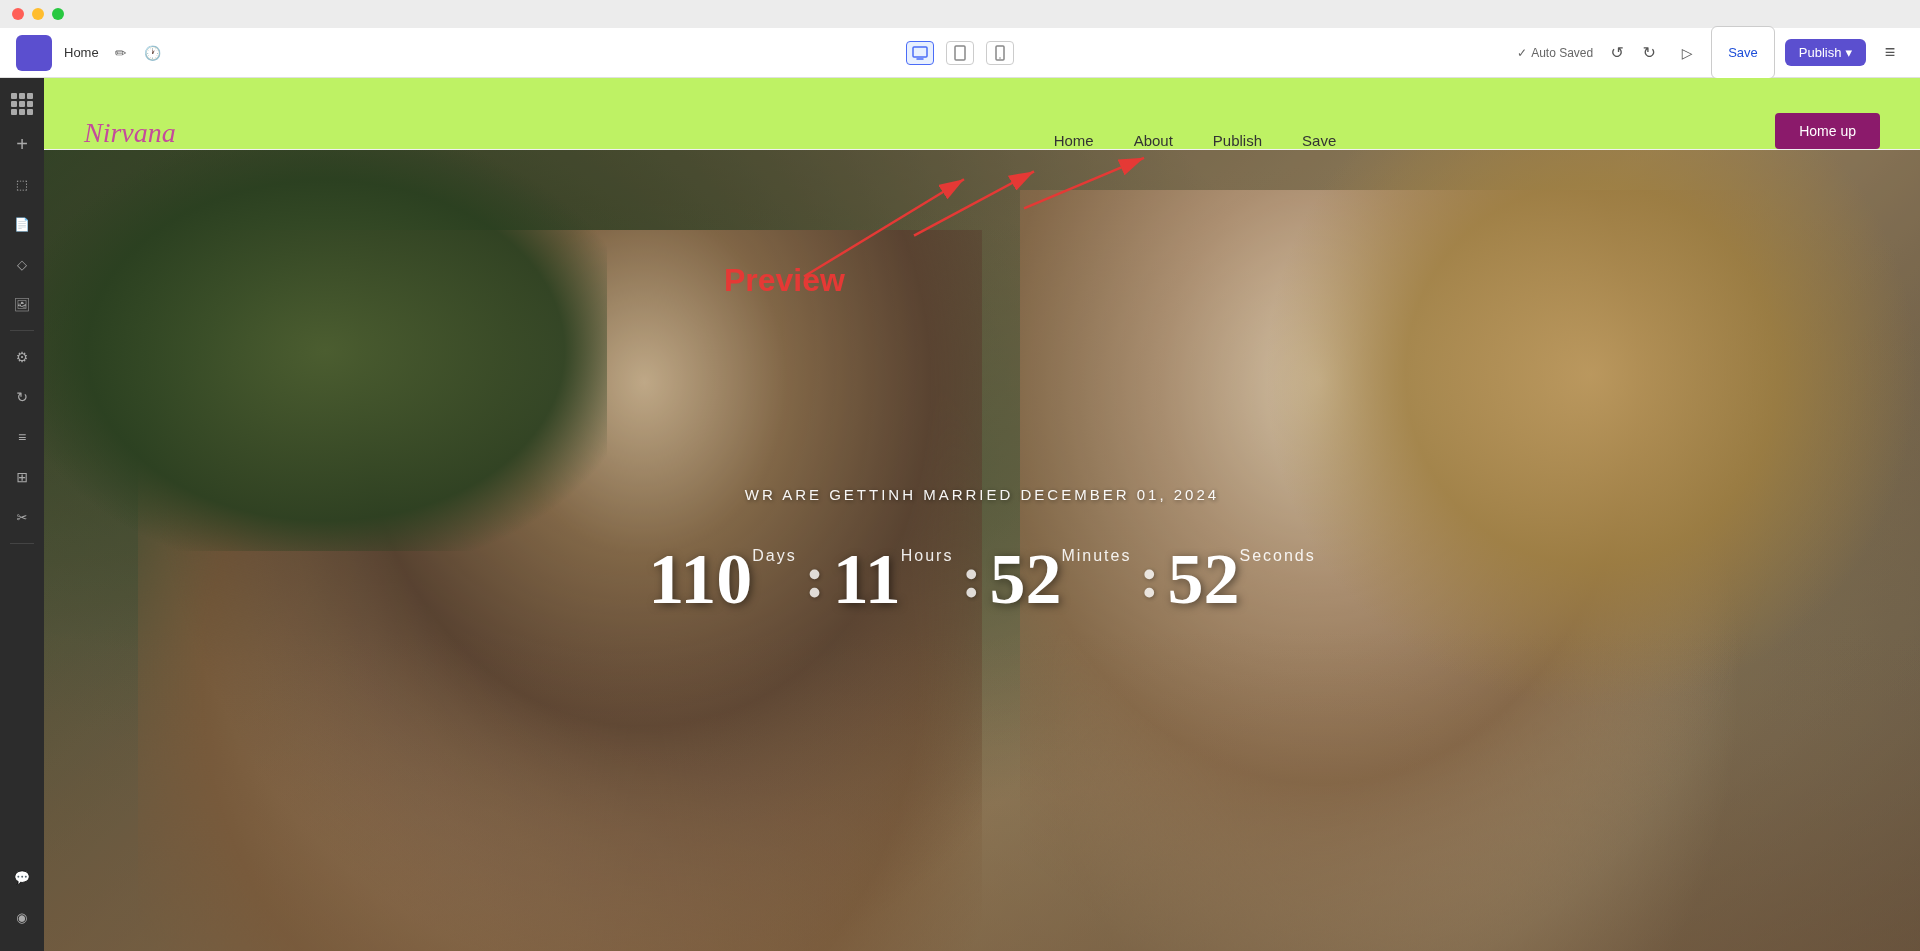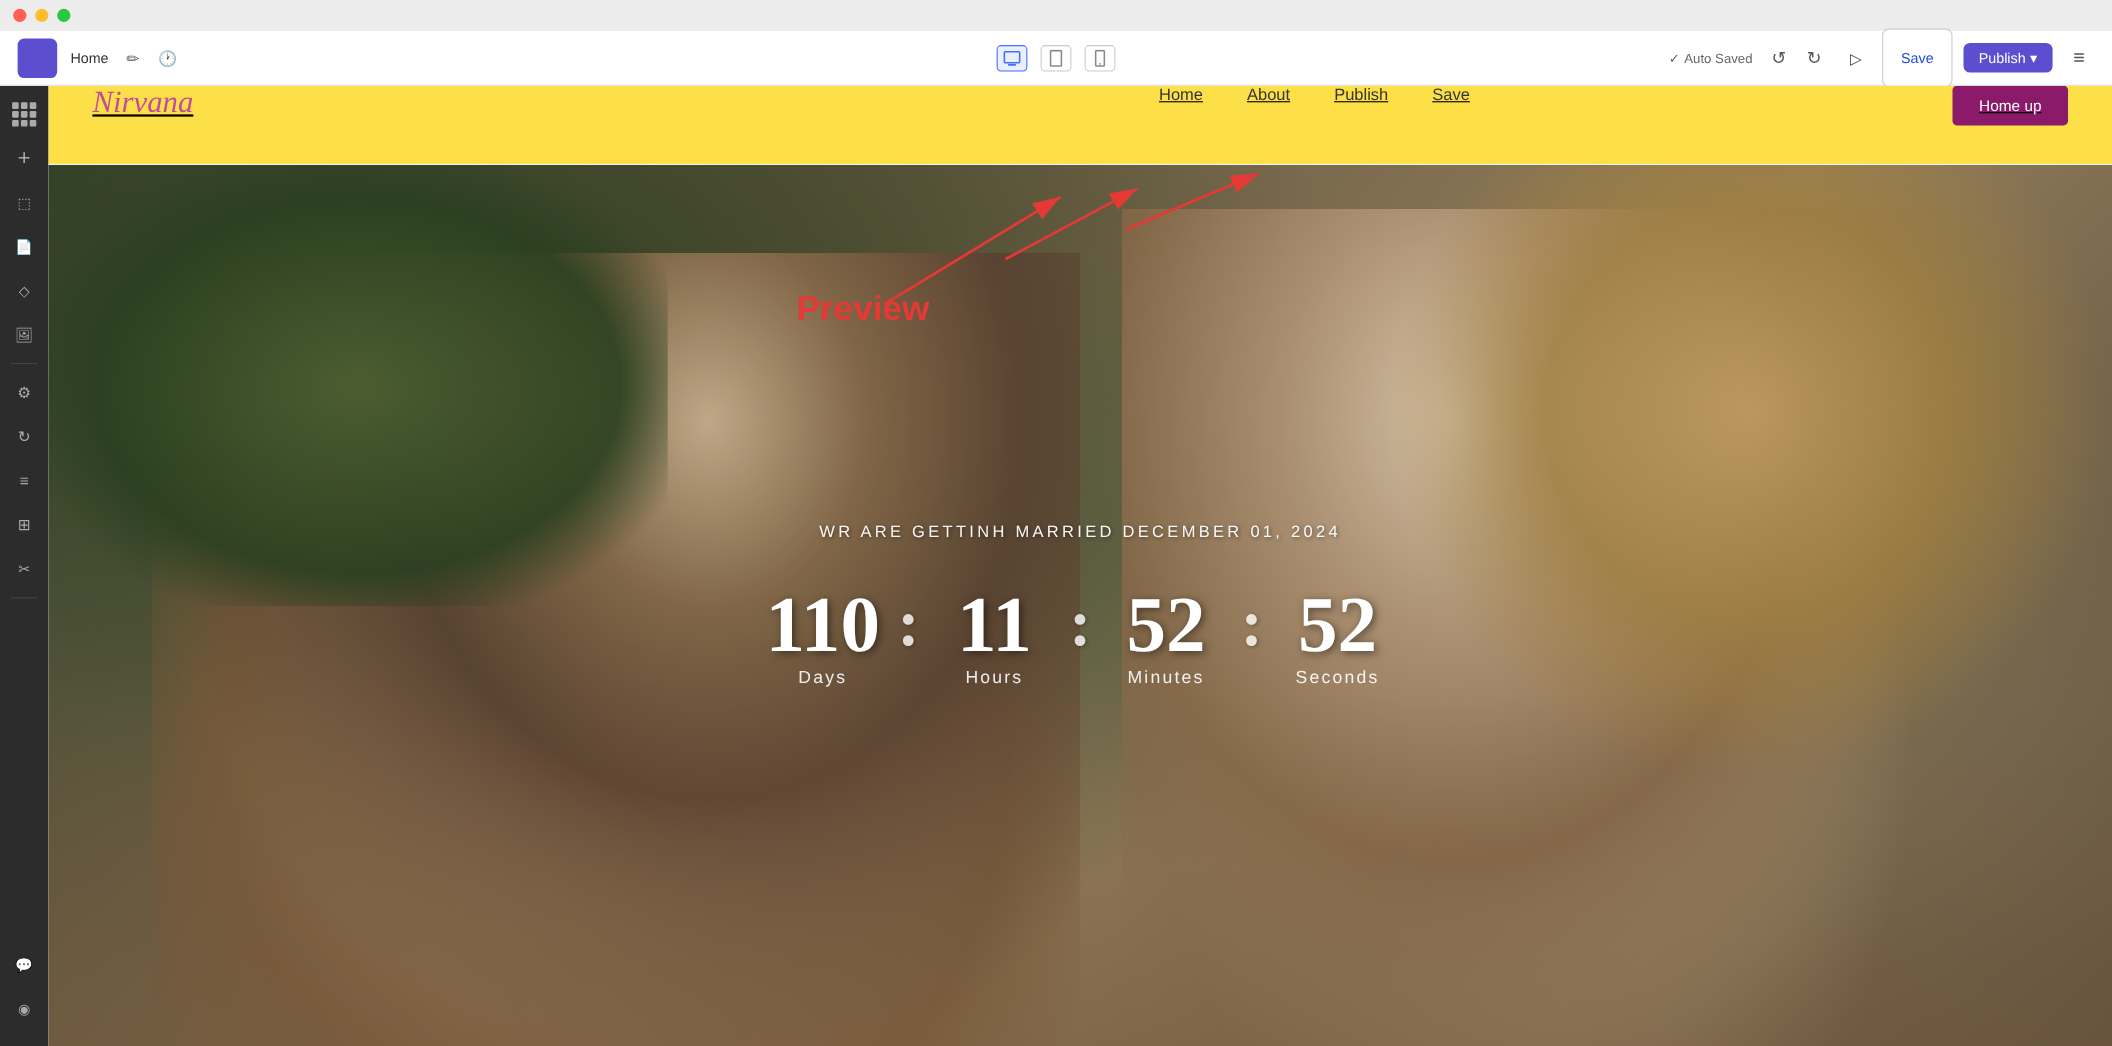"Nirvana" .site-navbar { align-items: flex-start -> flex-end; background: #fde047 -> #bef264; text-decoration: underline -> none }
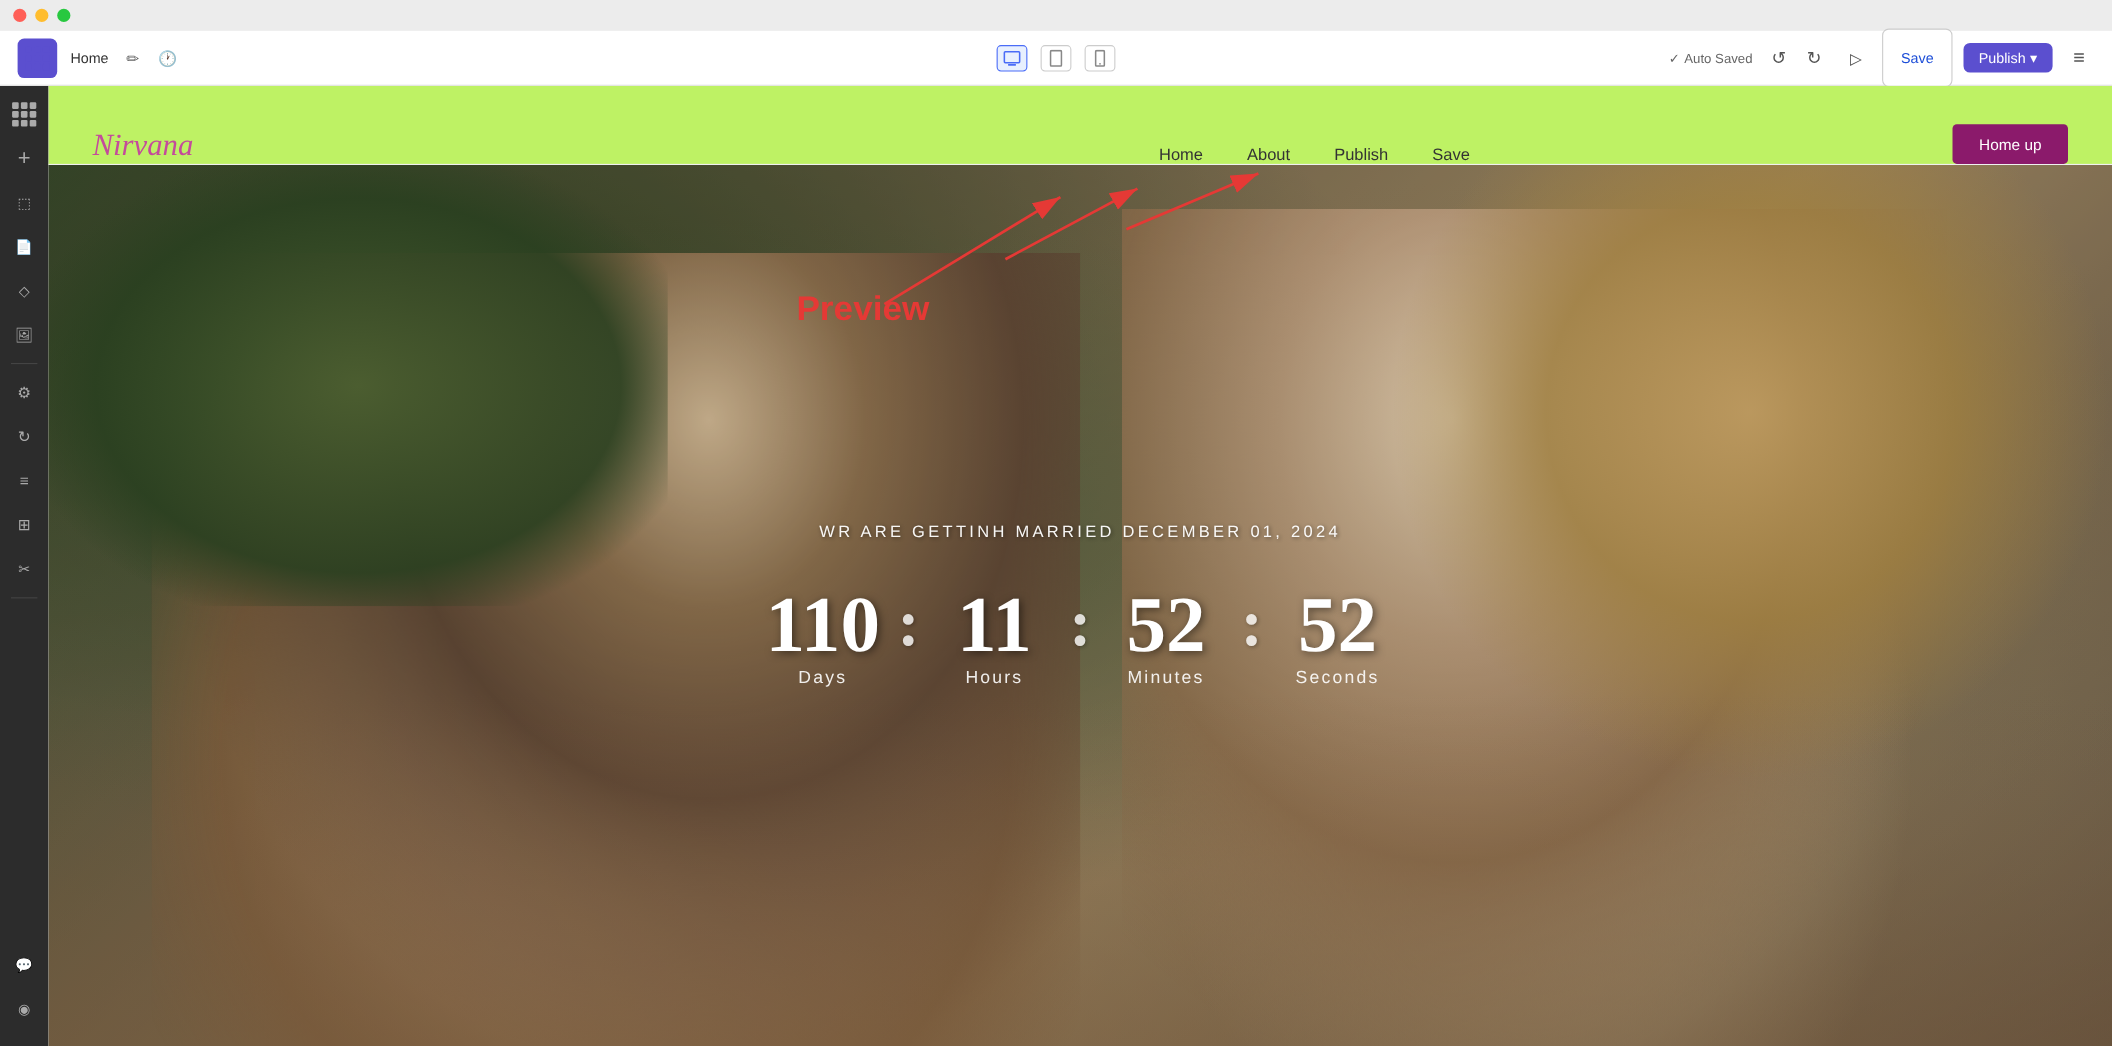"110" .countdown-item { align-items: center -> flex-start; flex-direction: column -> row }
